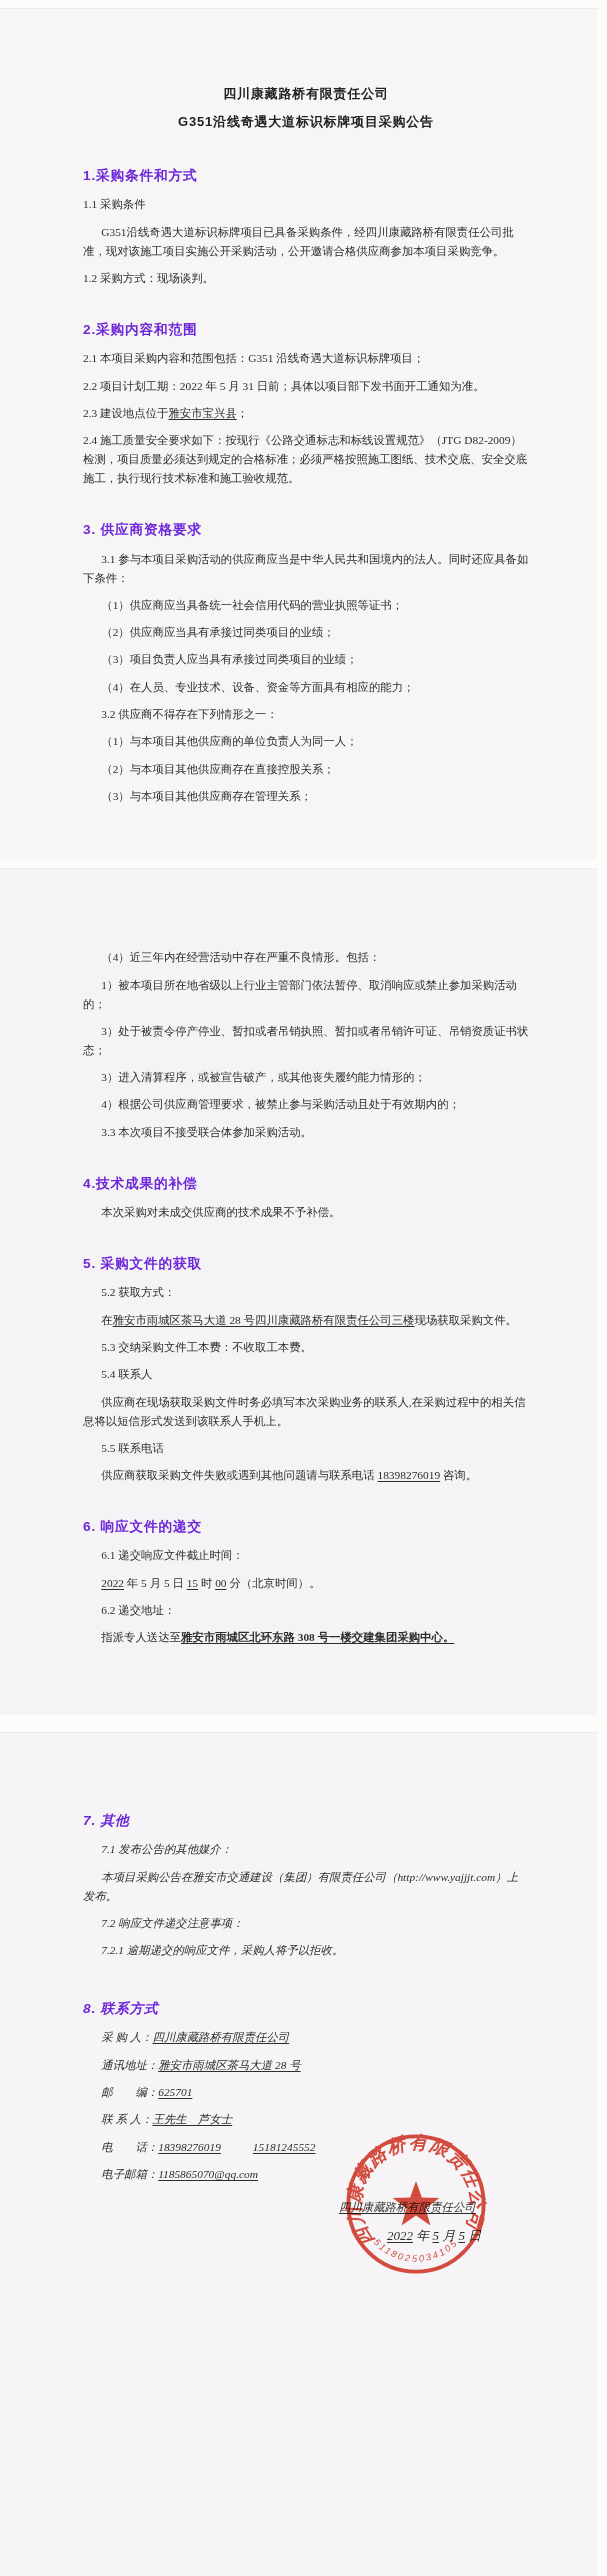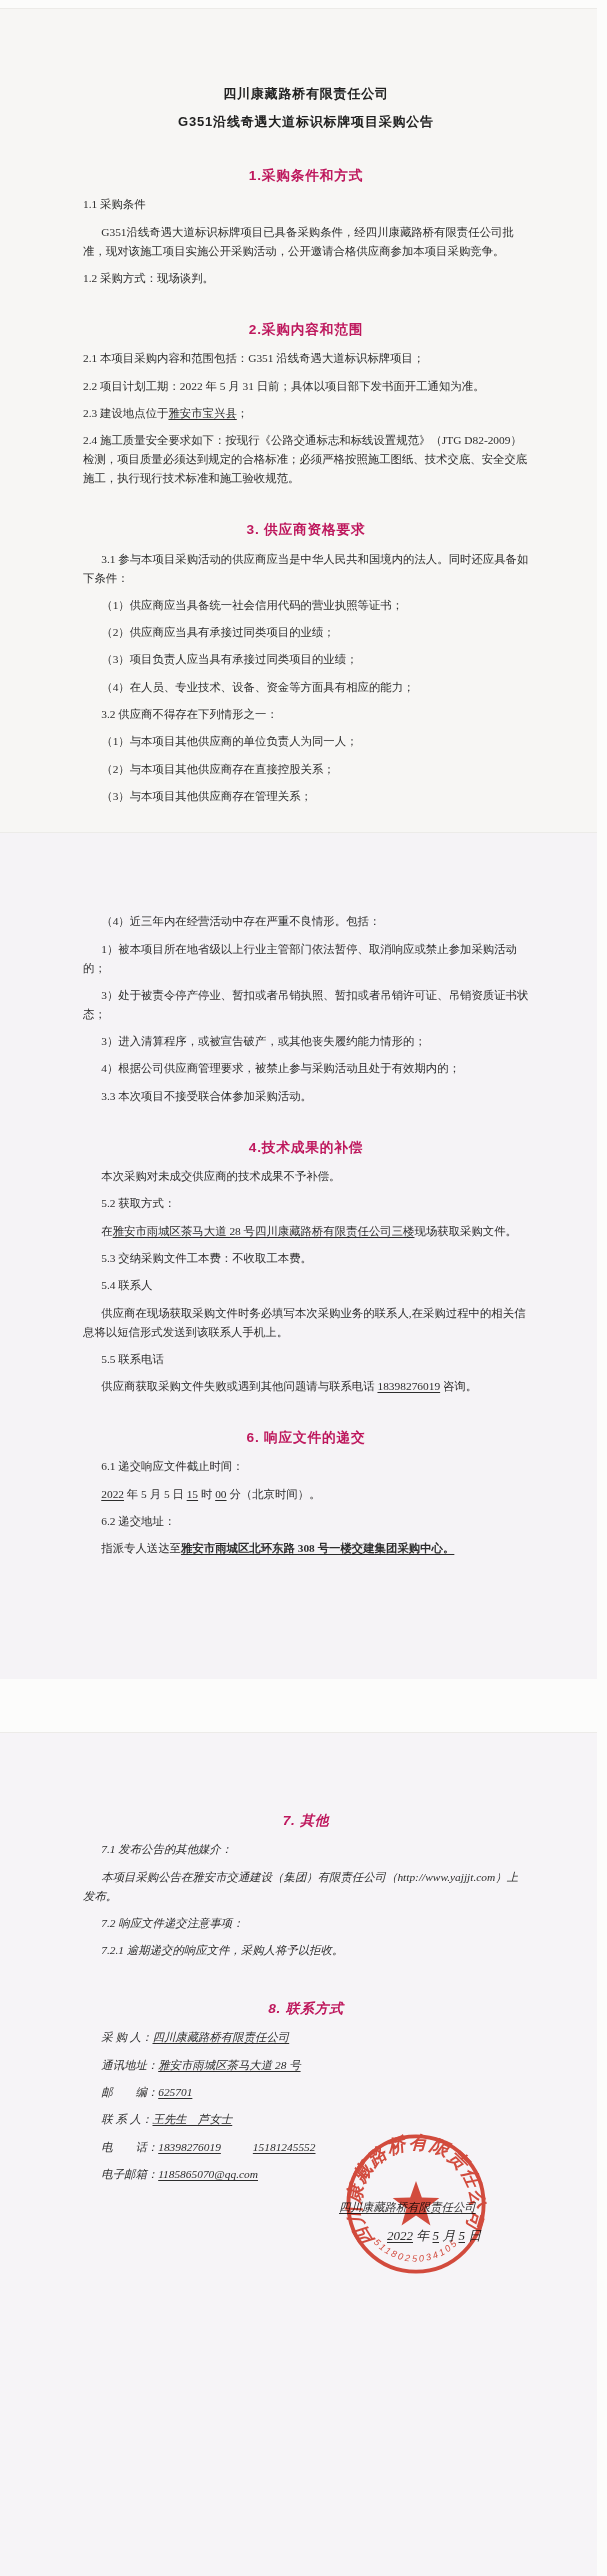"1.采购条件和方式" .h { color: #be185d -> #6d28d9; text-align: center -> none }
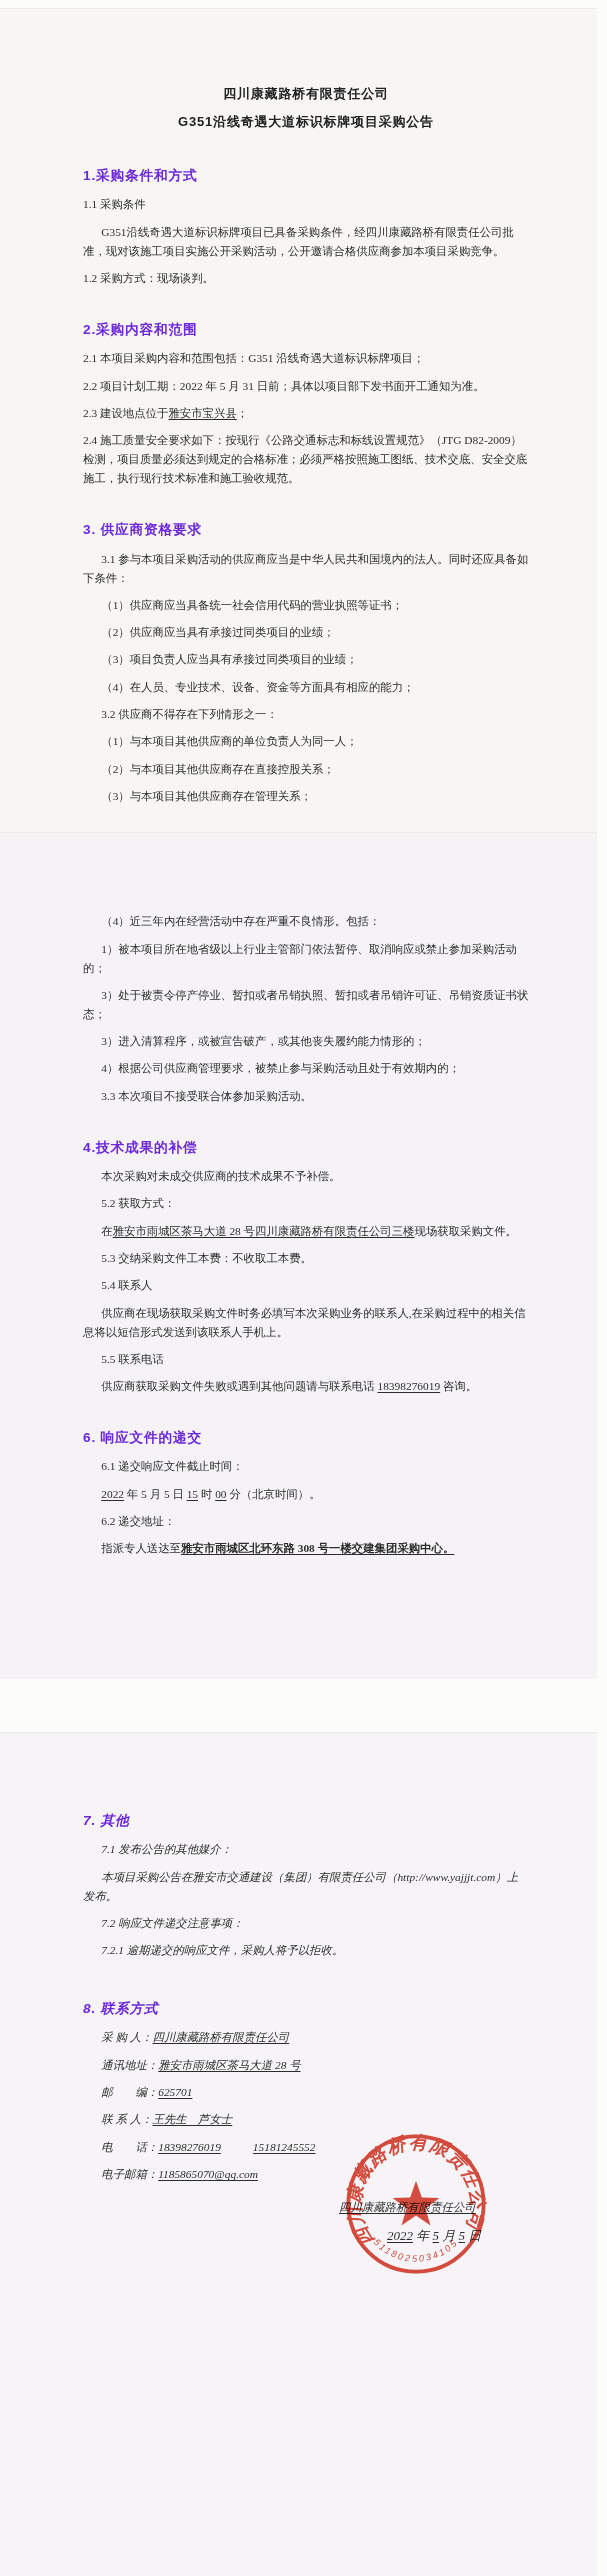"（4）近三年内在经营活动中存在严重不良情形。包括：" #page2 { top: 832px -> 868px }
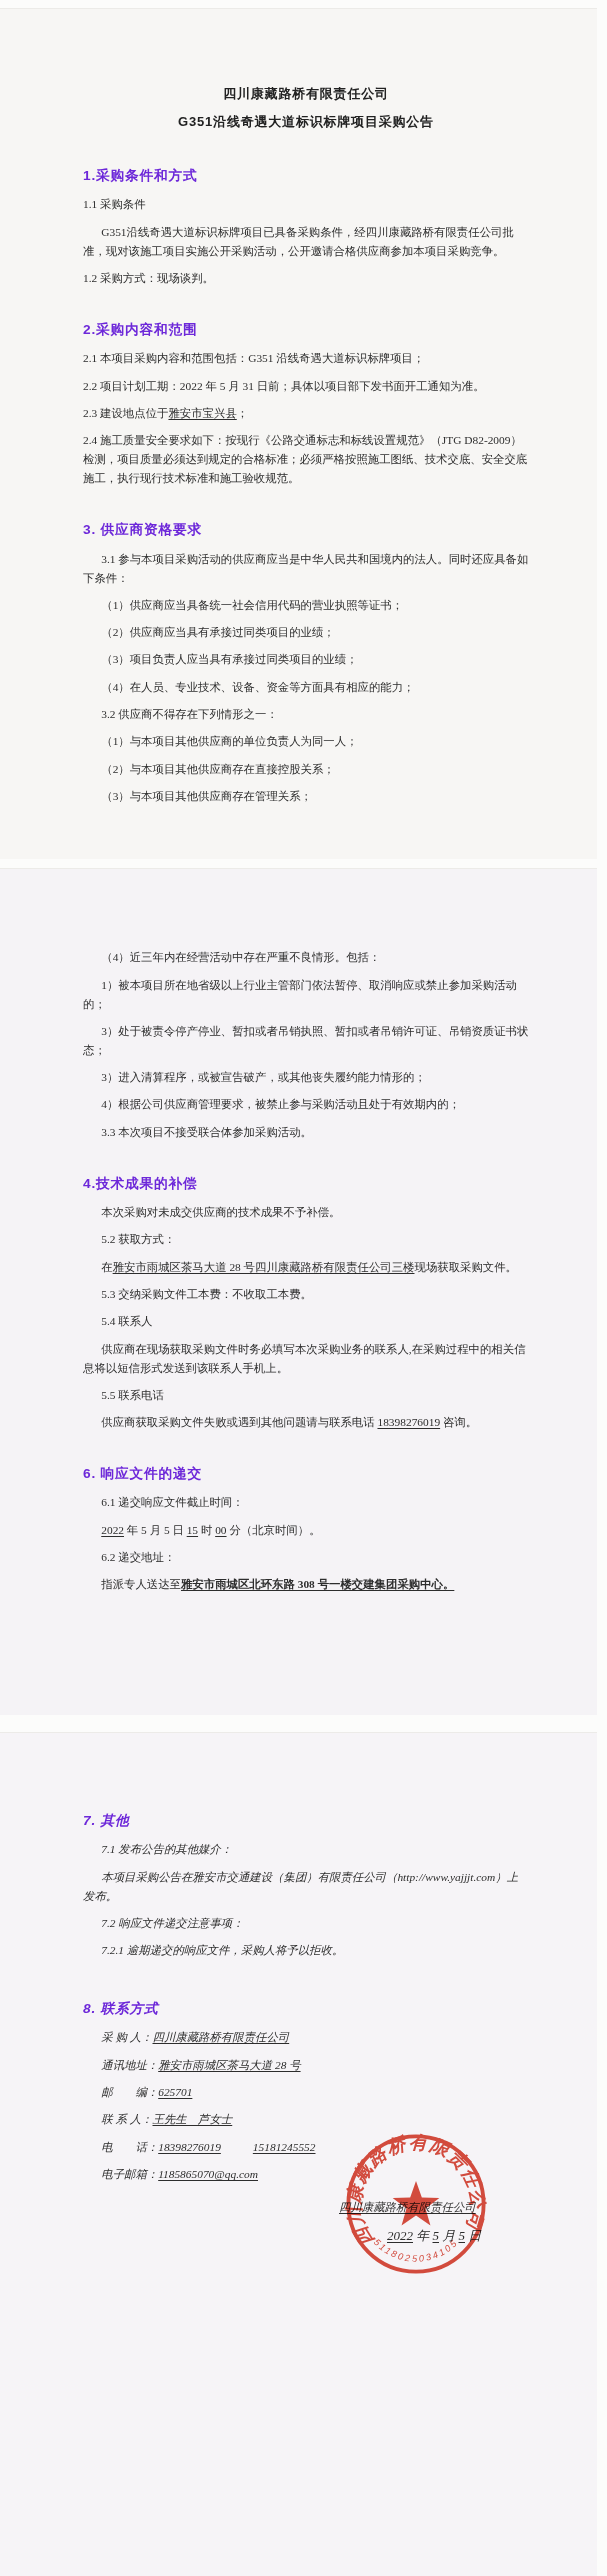"5. 采购文件的获取" p.h { html: none -> <p>5. 采购文件的获取</p> }
